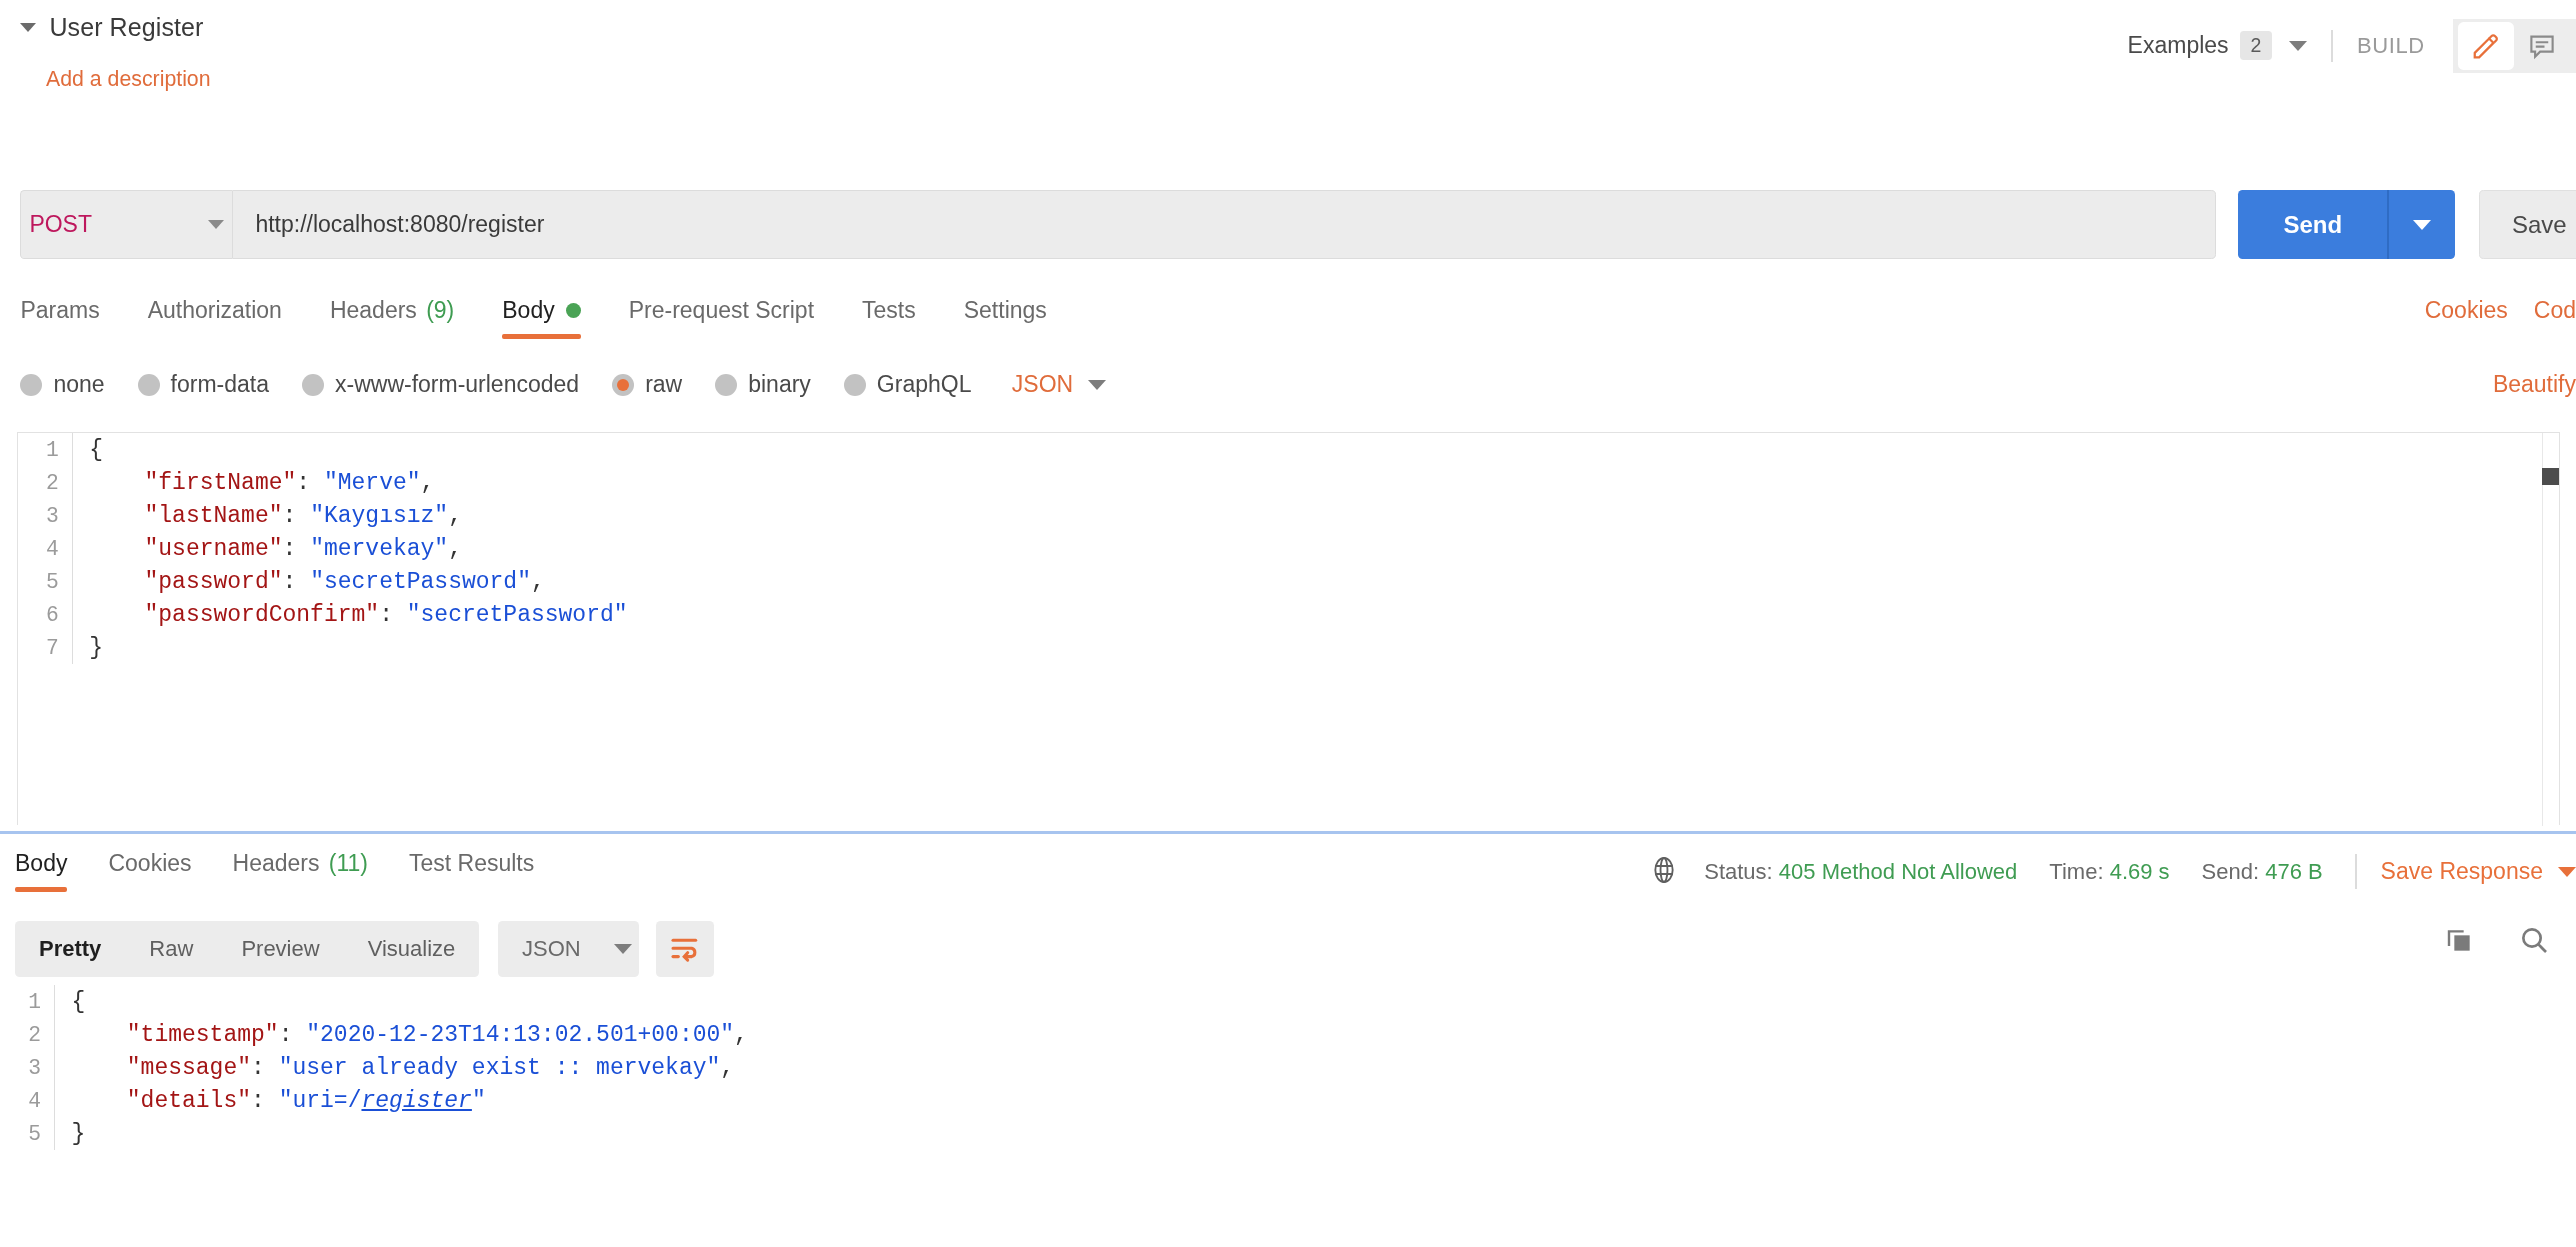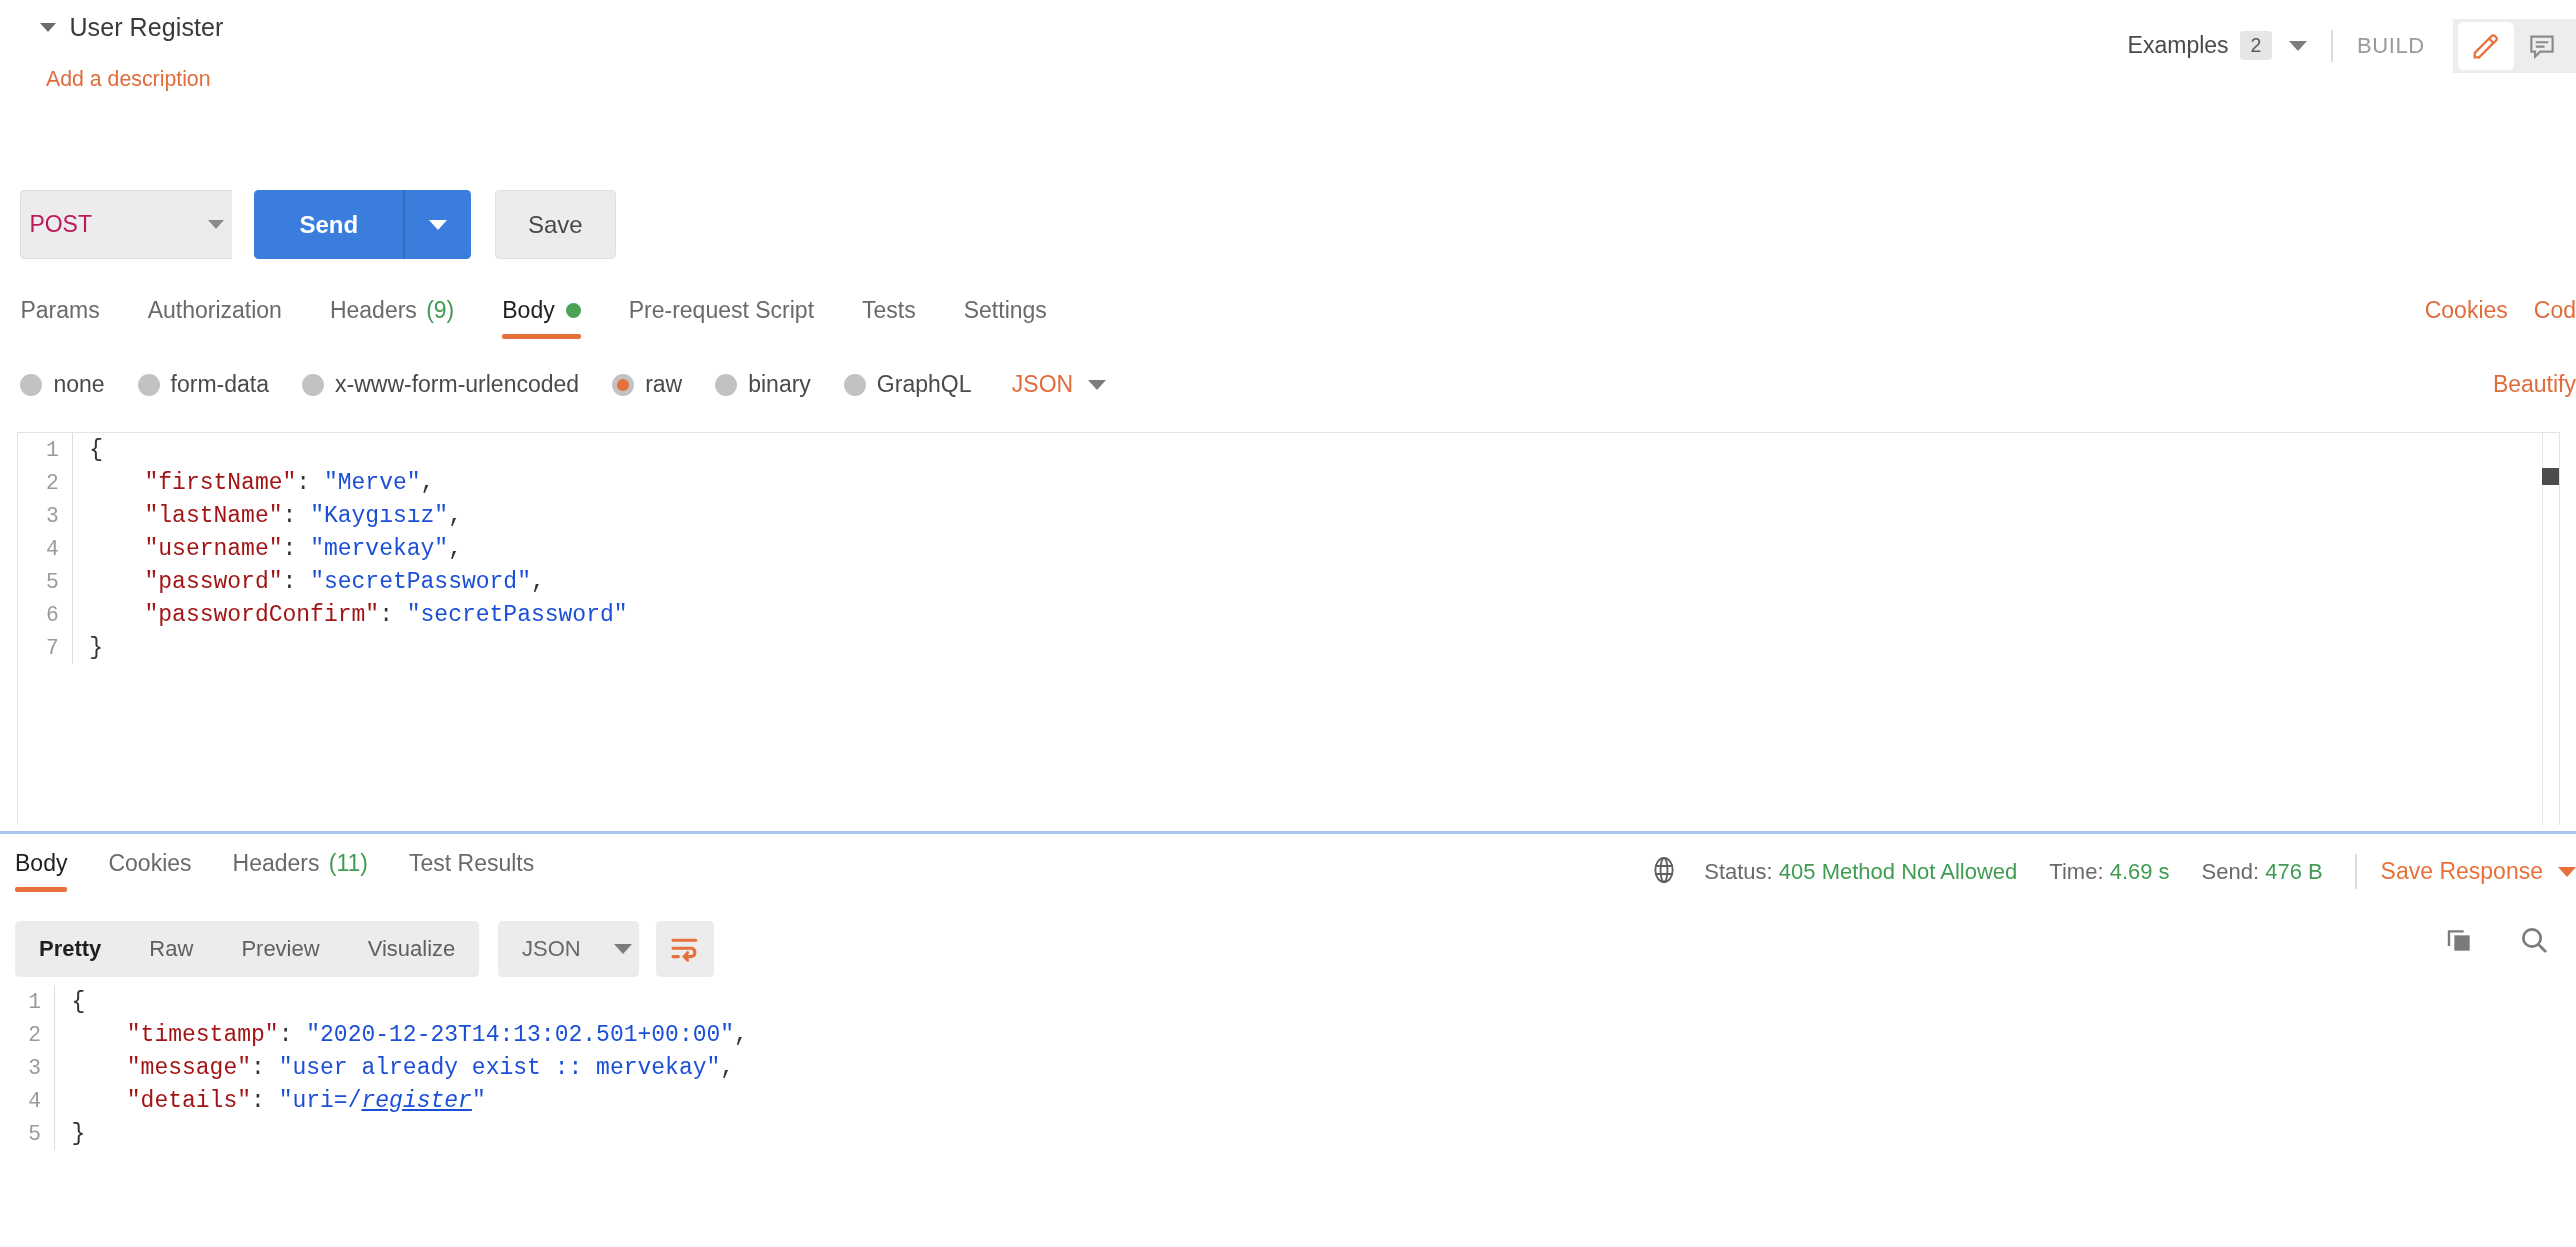"User Register" .req-title-wrap { margin-left: 20px -> none }
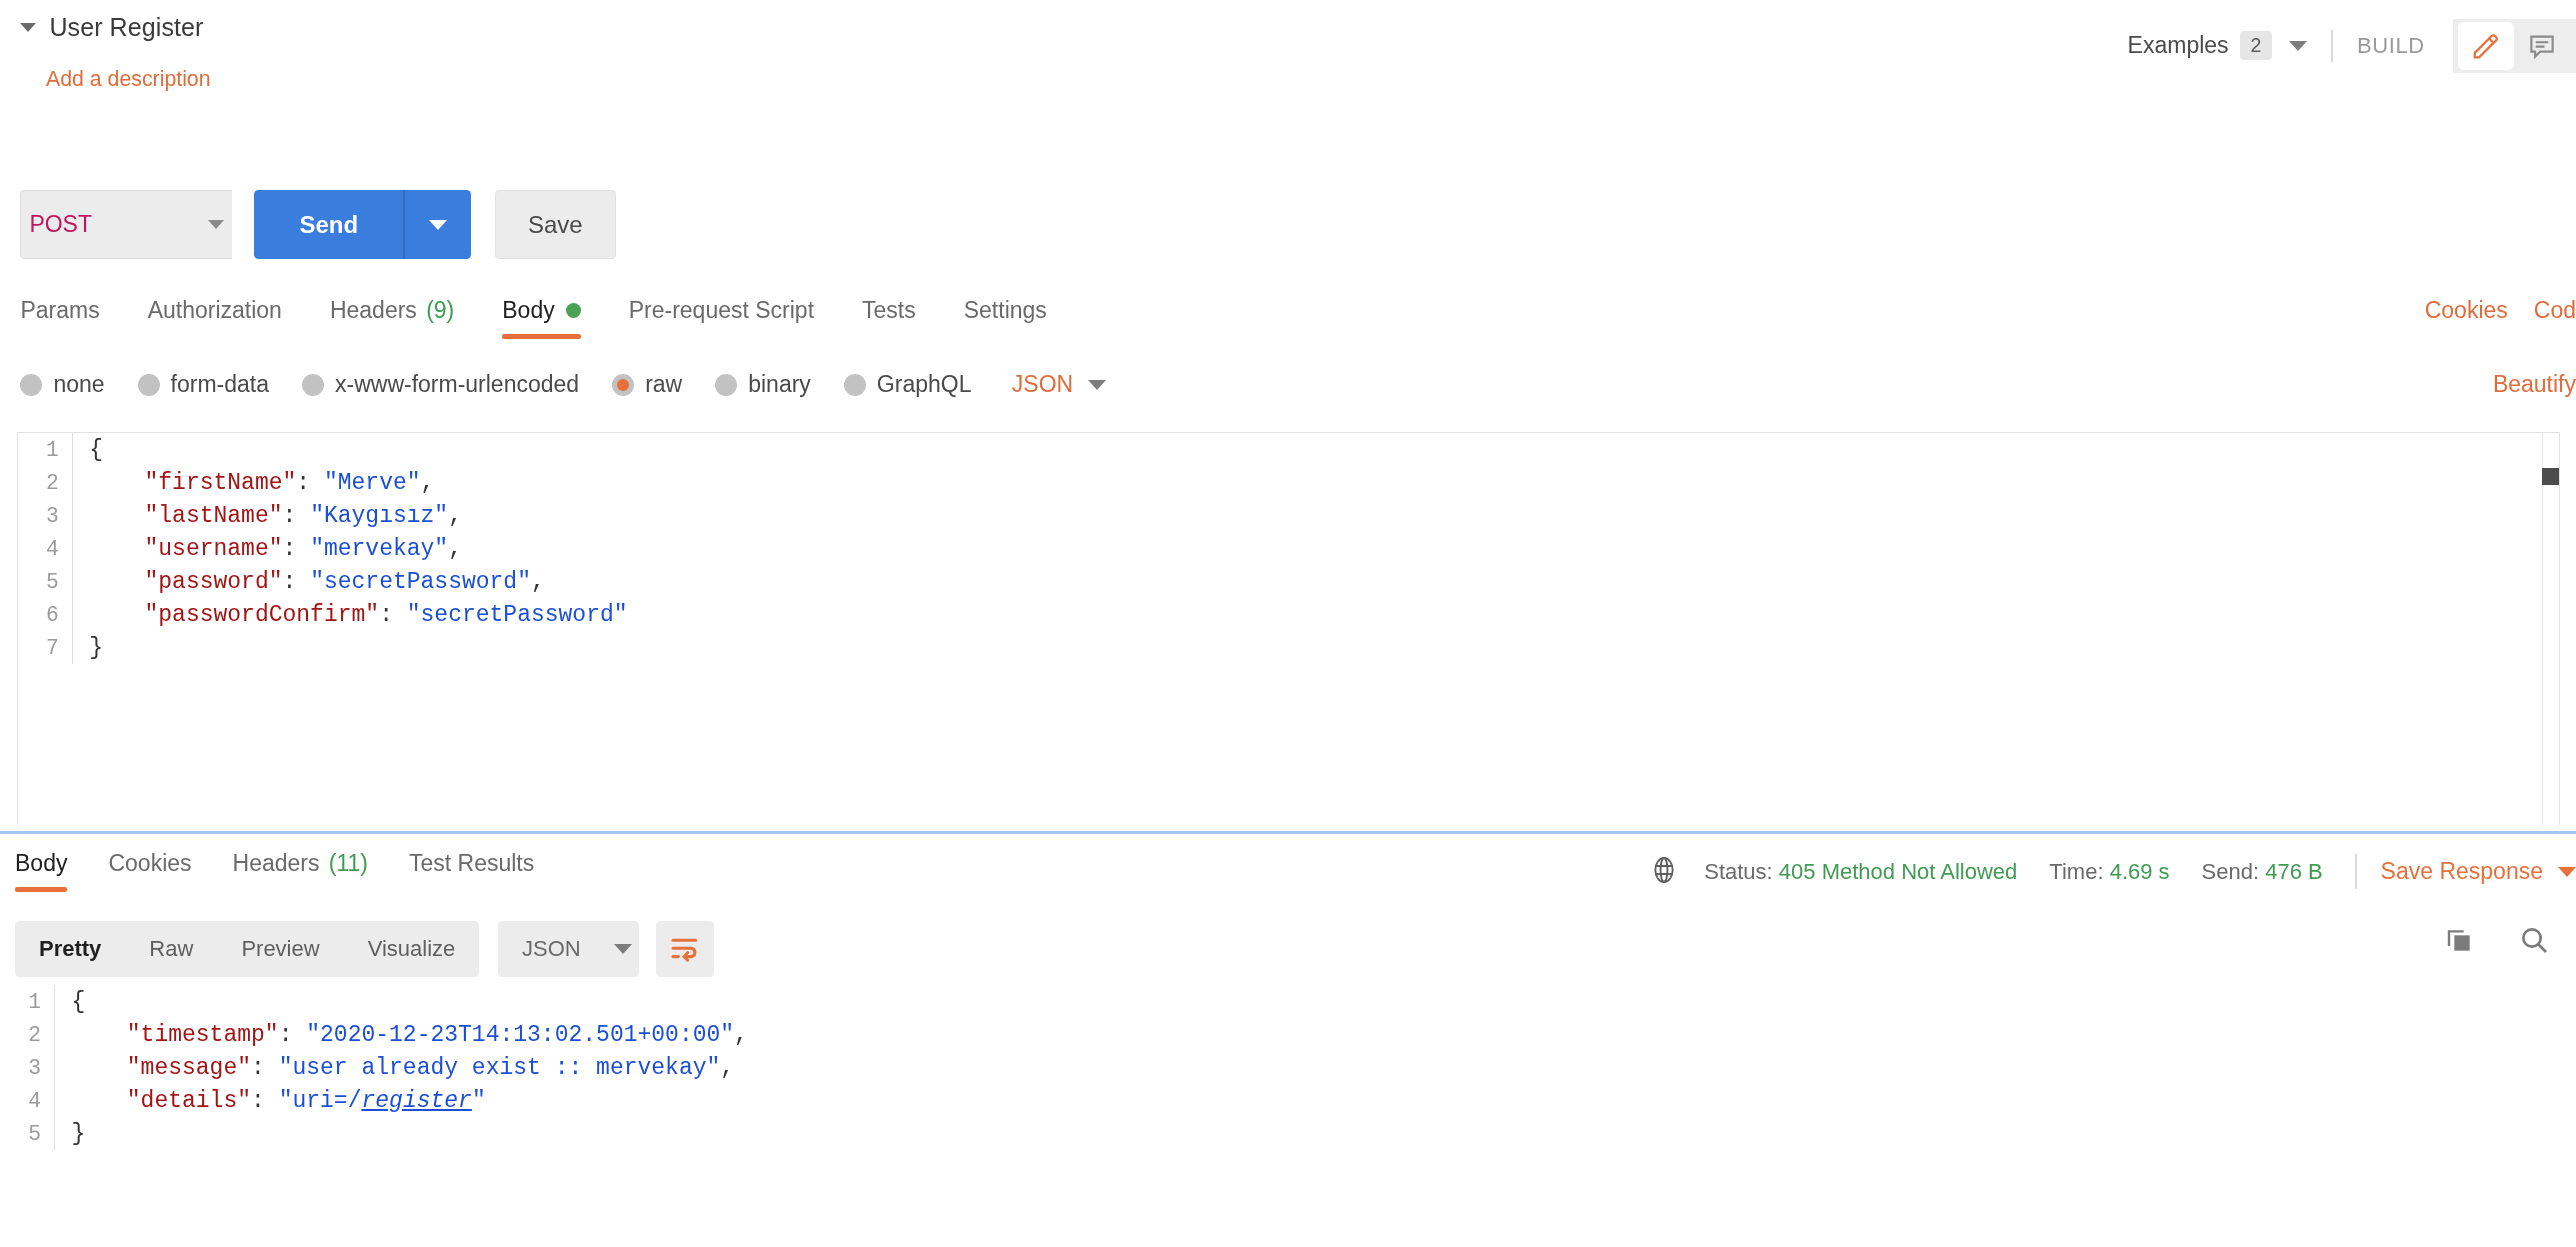"http://localhost:8080/register" div.url-input { html: none -> <div>http://localhost:8080/register</div> }
